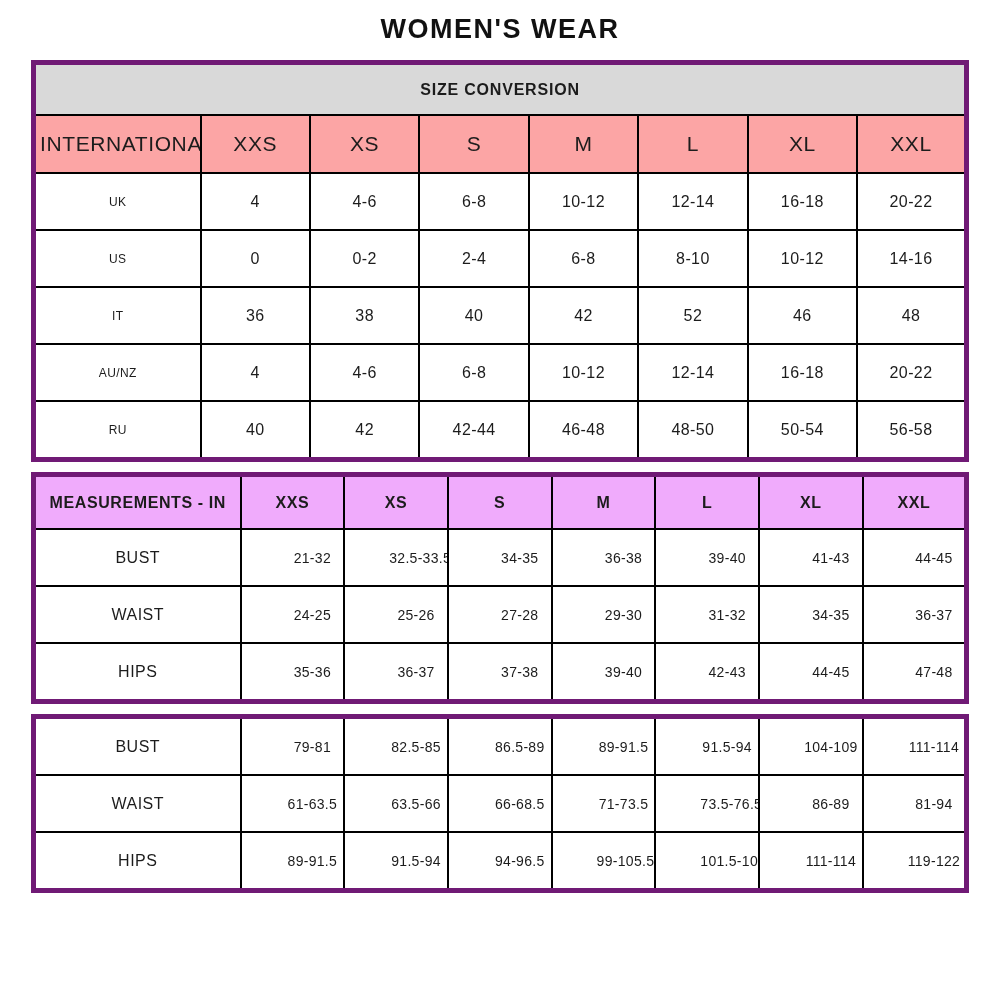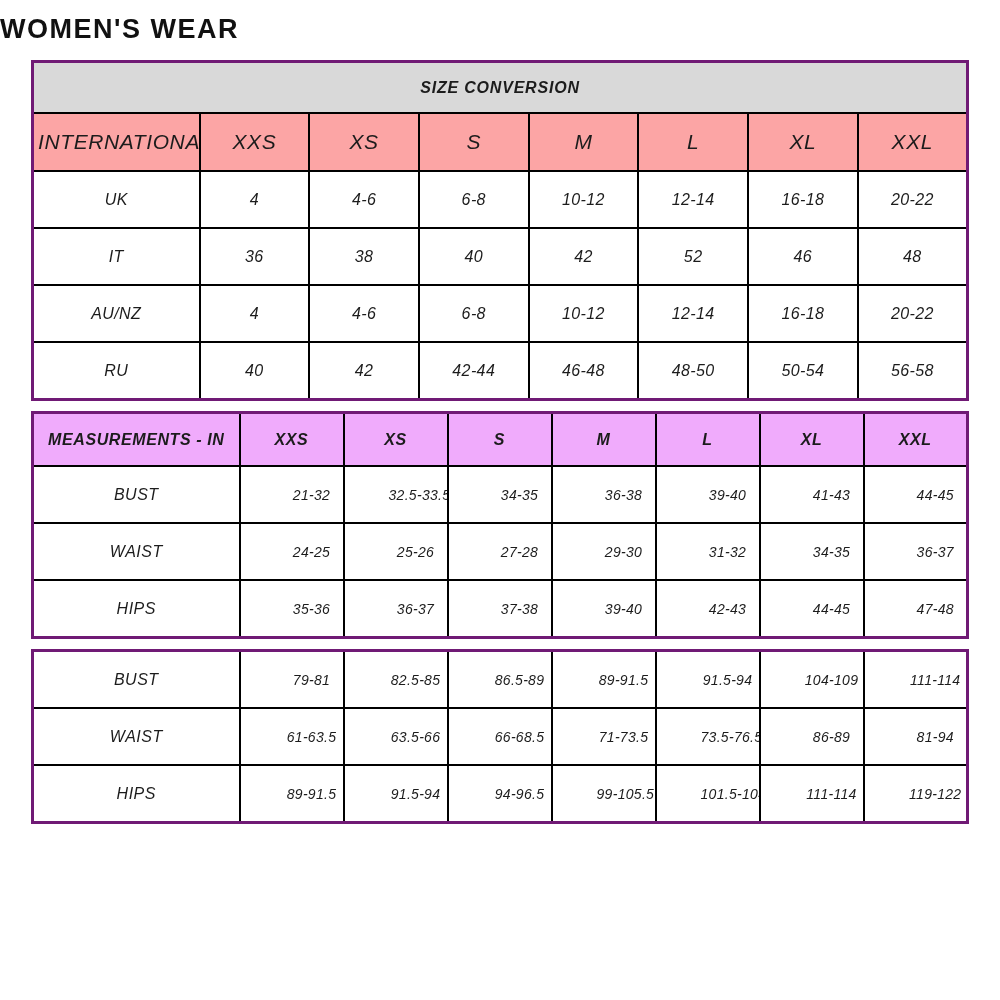"WOMEN'S WEAR" .page-title { text-align: left -> center }
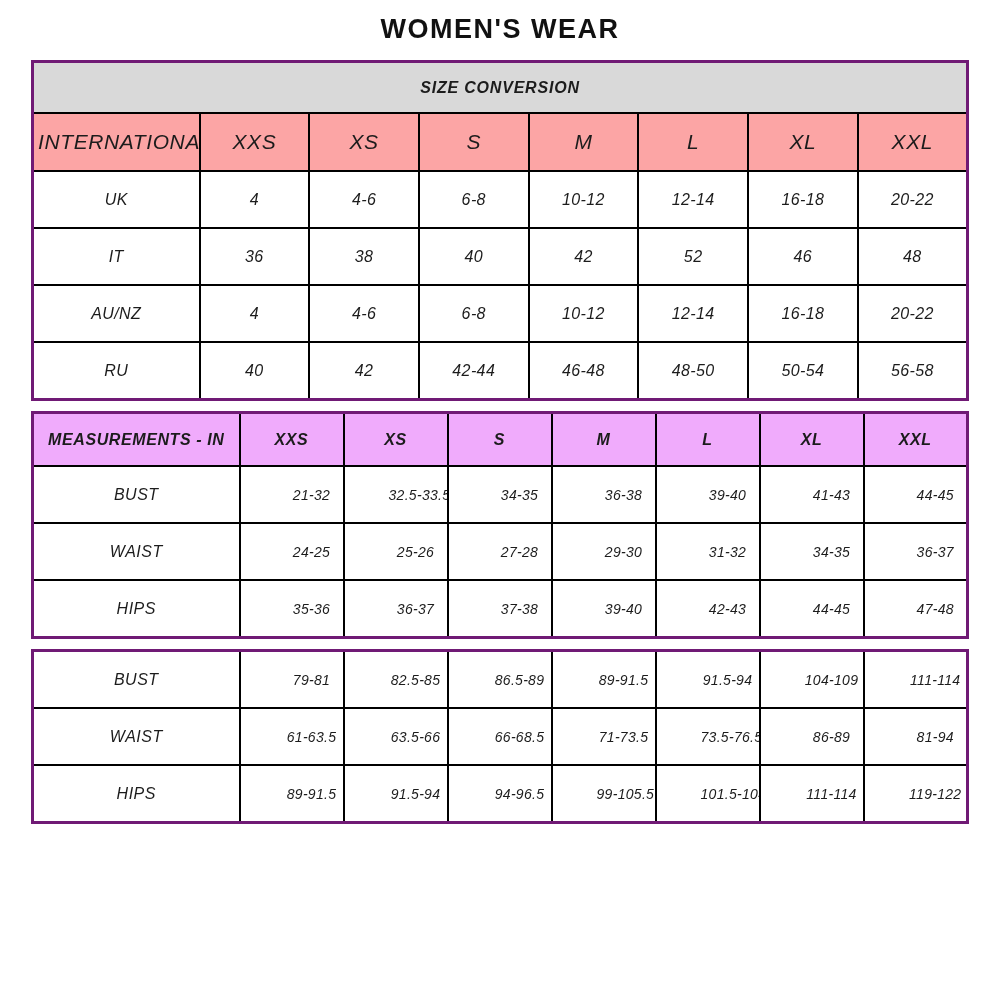"SIZE CONVERSION" table { border: 3px solid #701a75 -> 5px solid #701a75; font-style: italic -> none }
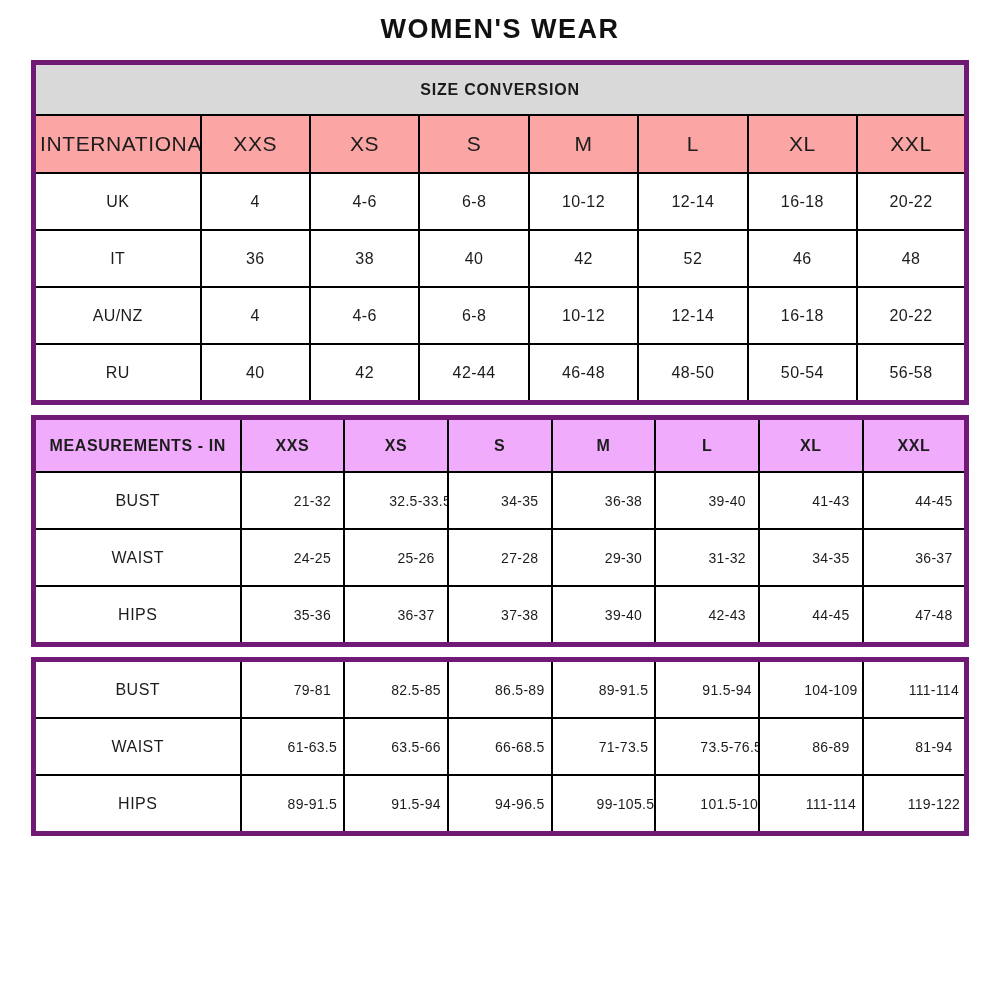"UK" .t1 td.lbl { font-size: 16px -> 12px }
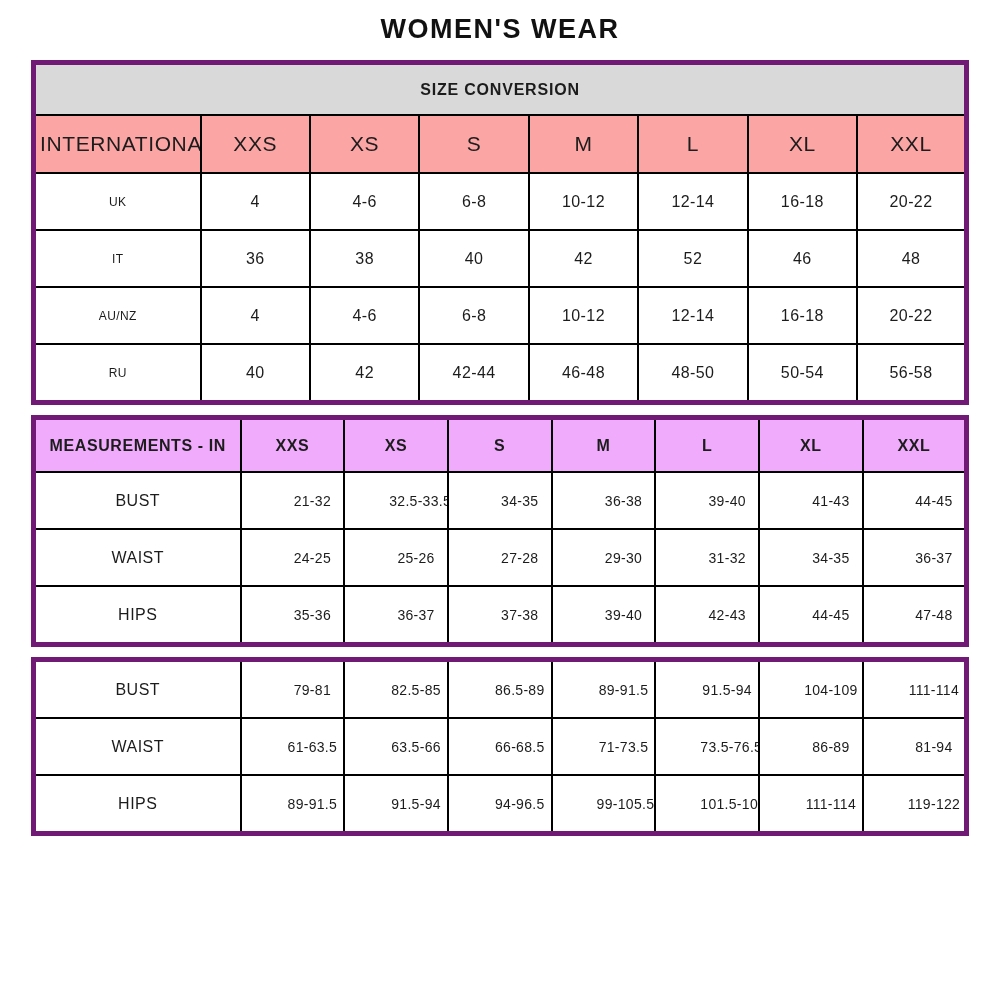"US" tr.data-row { html: none -> <tr> <td>US</td> <td>0</td> <td>0-2</td> <td>2-4</td> <td>6-8</td> <td>8-10</td> <td>10-12</td> <td>14-16</td> </tr> }
